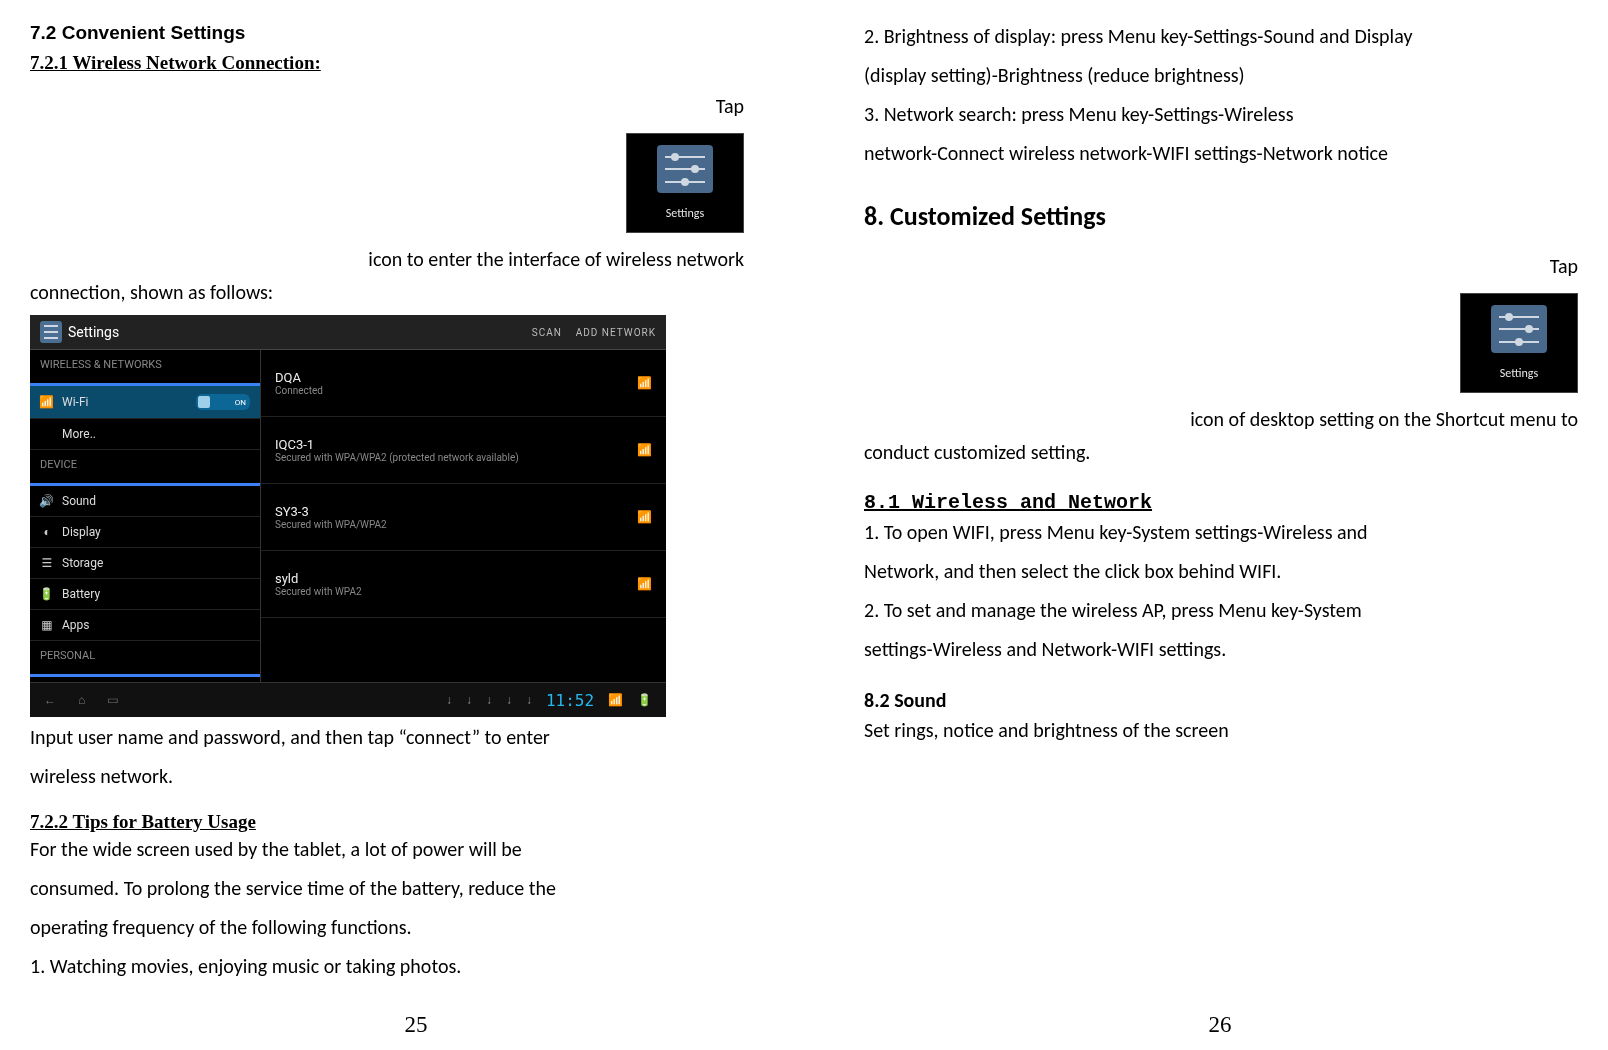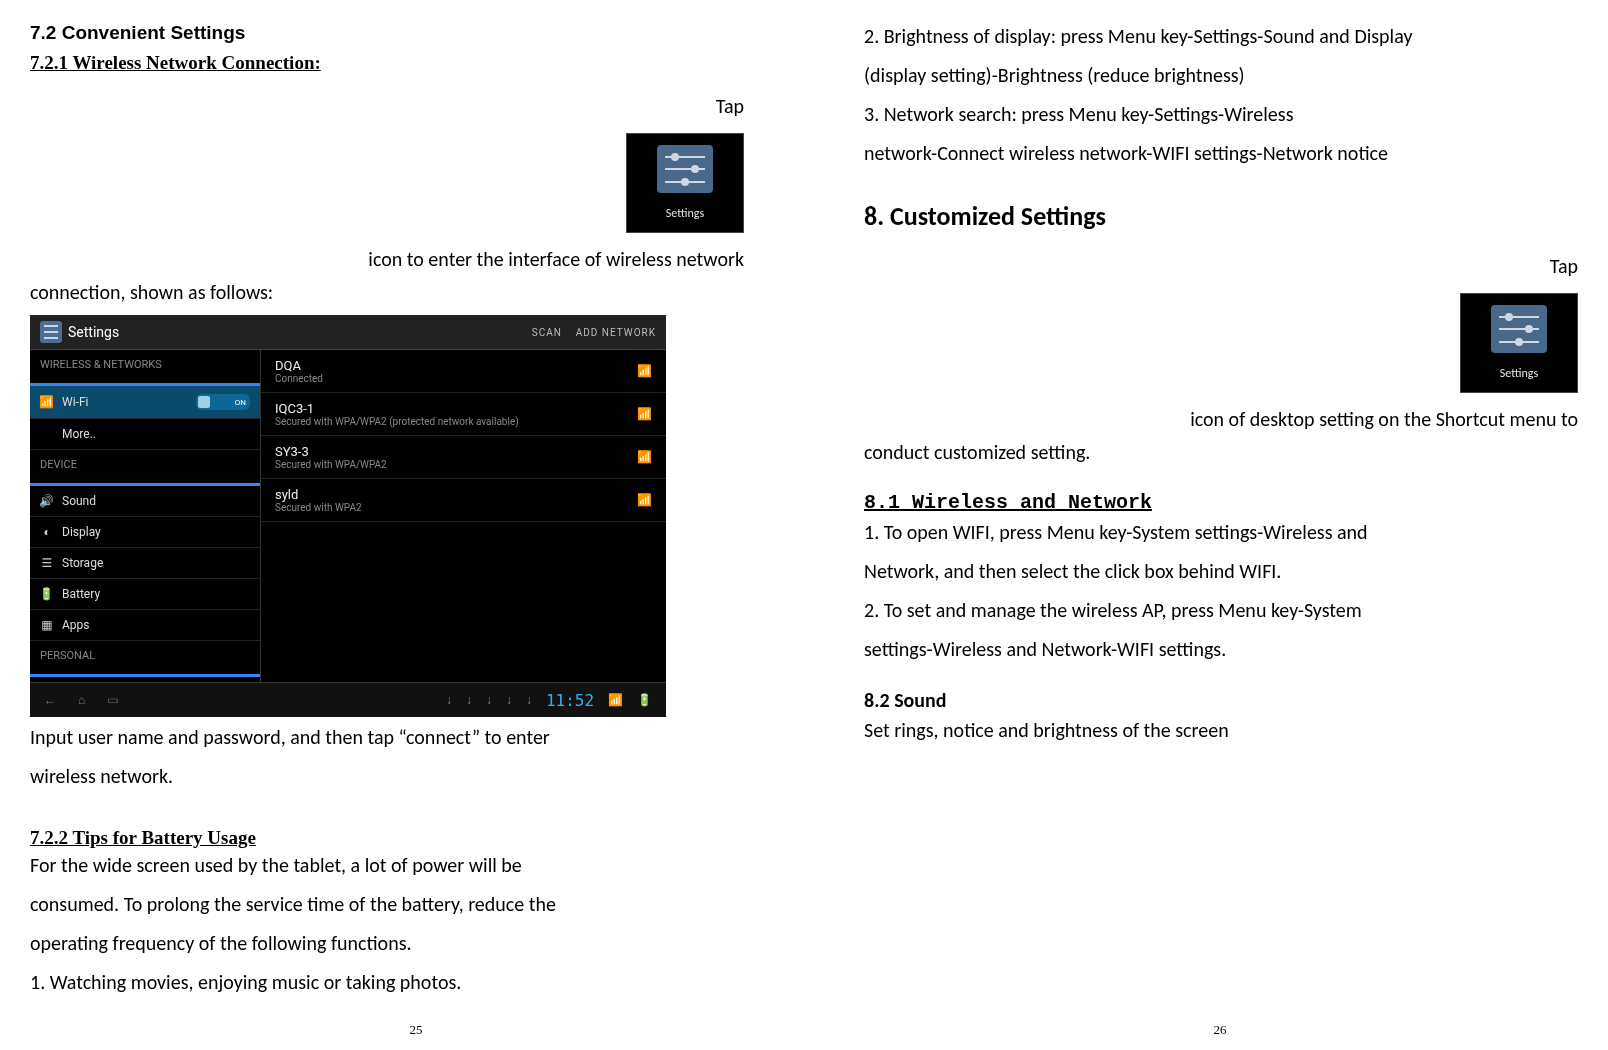"DQA" .net { padding: 8px 14px -> 20px 14px }
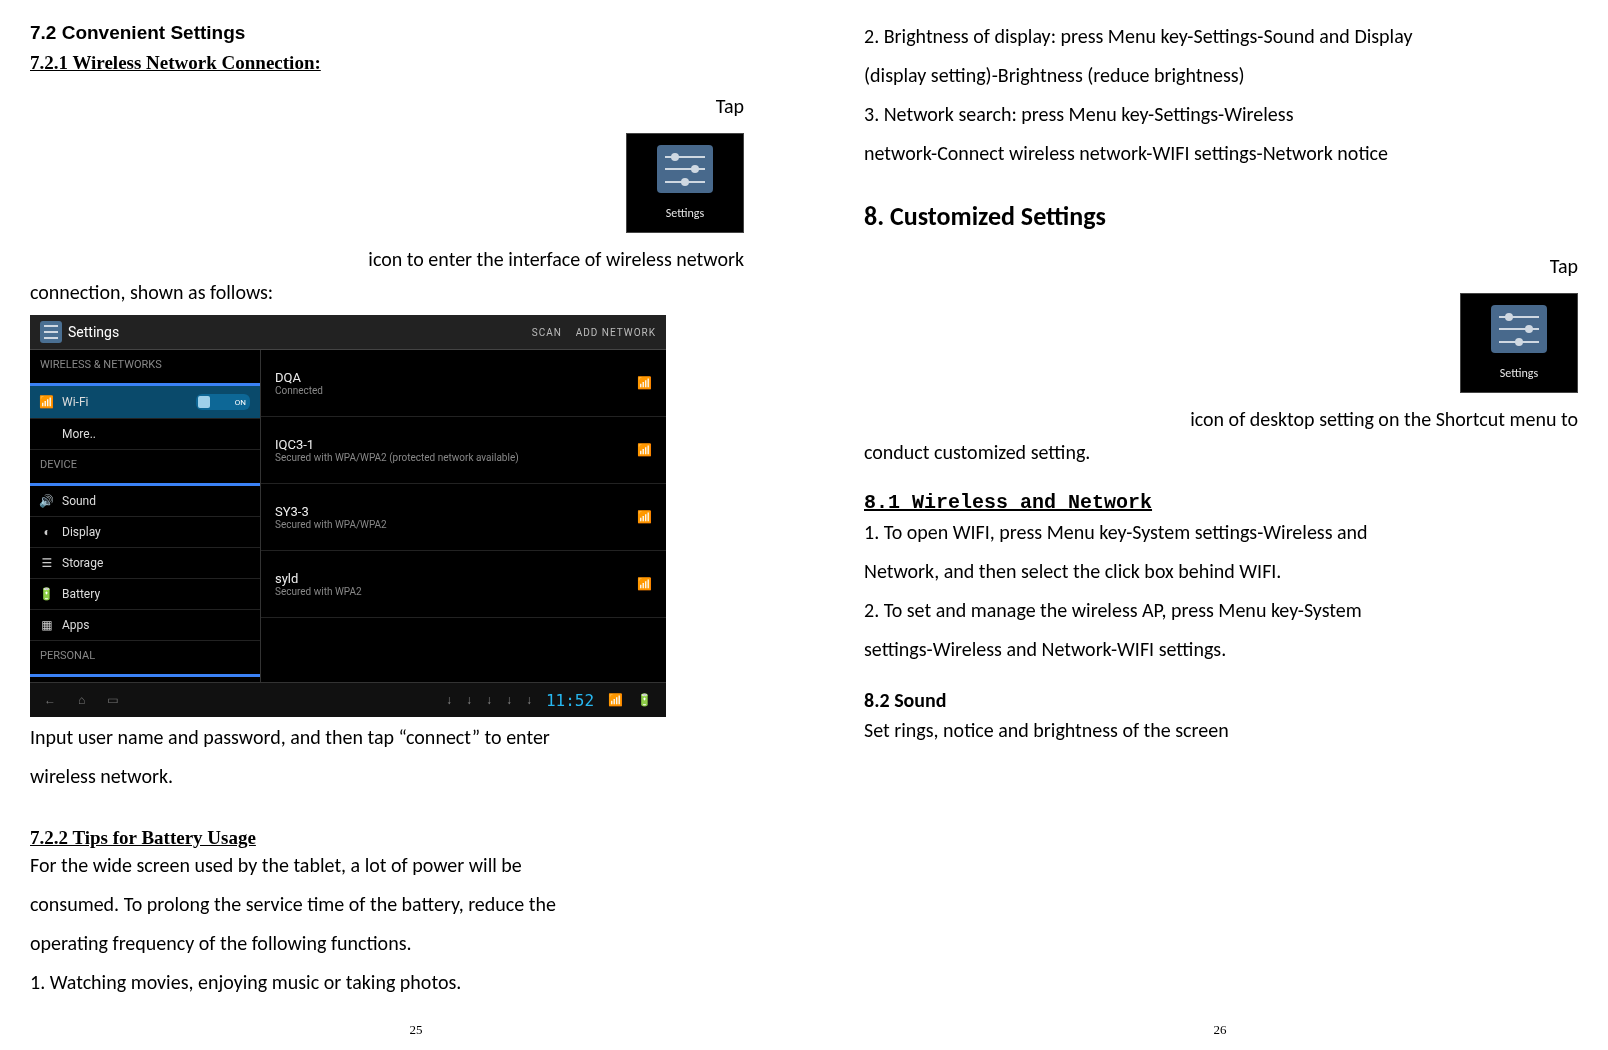"7.2.2 Tips for Battery Usage" .h-722 { margin-top: 34px -> 18px }
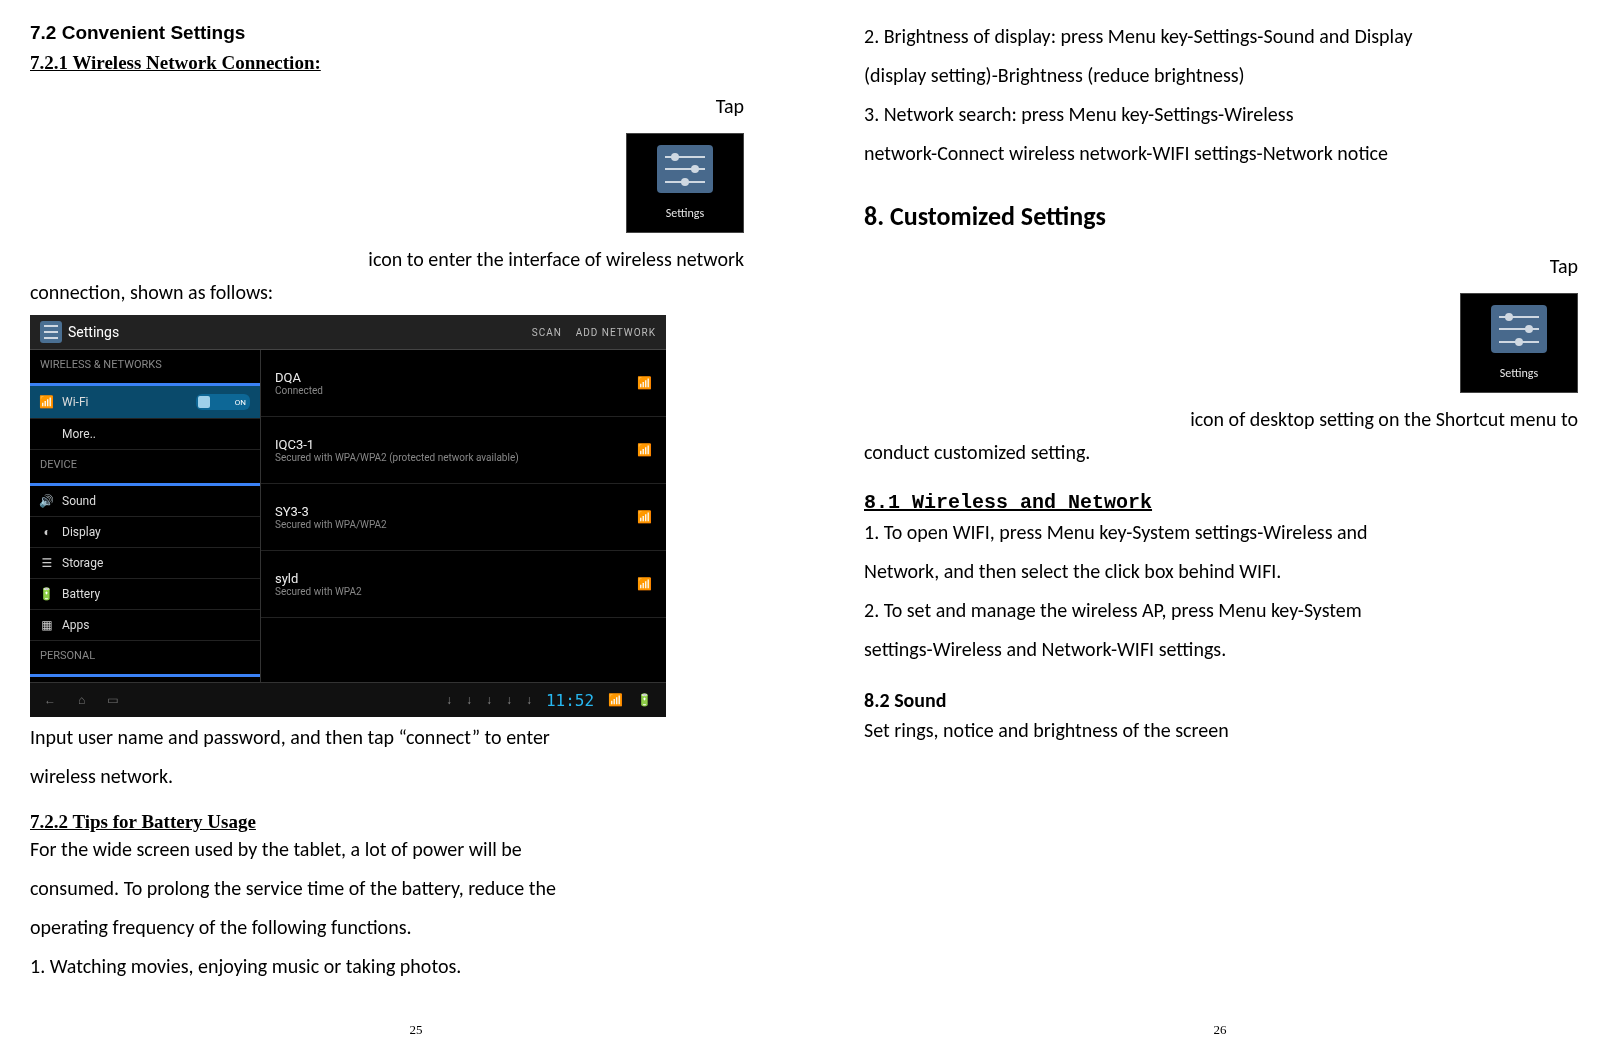"25" .page-num { font-size: 13px -> 23px }
